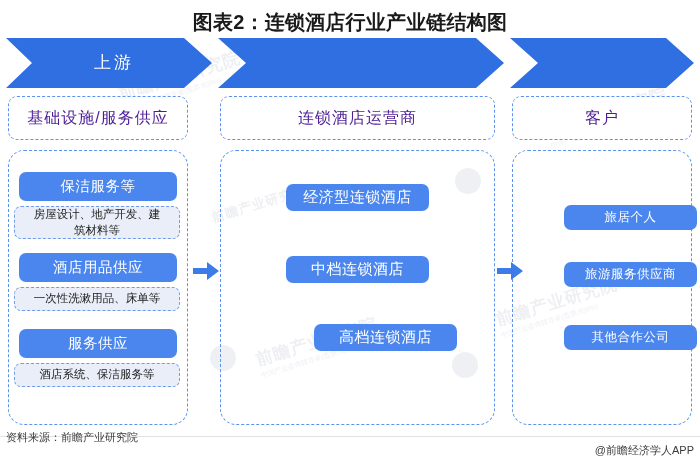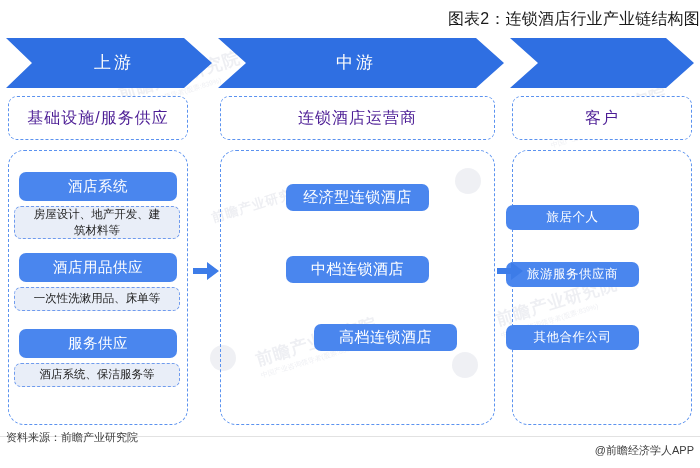"图表2：连锁酒店行业产业链结构图" .chart-title { font-size: 16px -> 20px; font-weight: normal -> bold; text-align: right -> center }
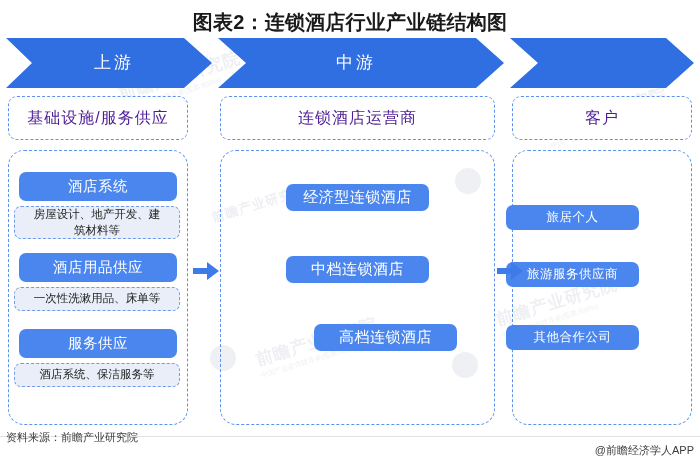"中游" div.banner-label { html: <div>中游</div> -> none }
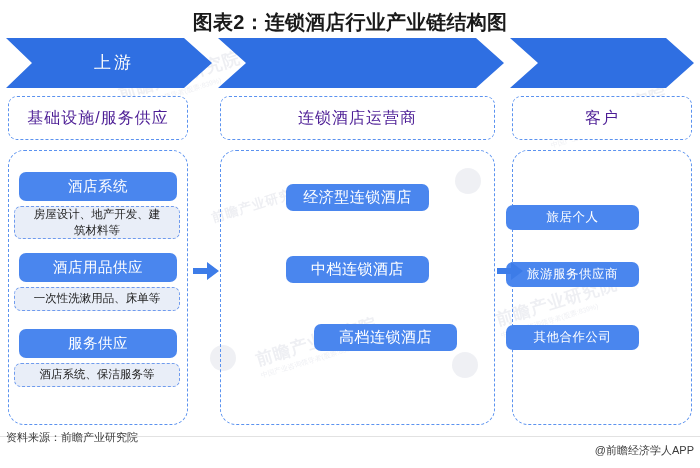"酒店系统" div.pill { text: 酒店系统 -> 保洁服务等 }
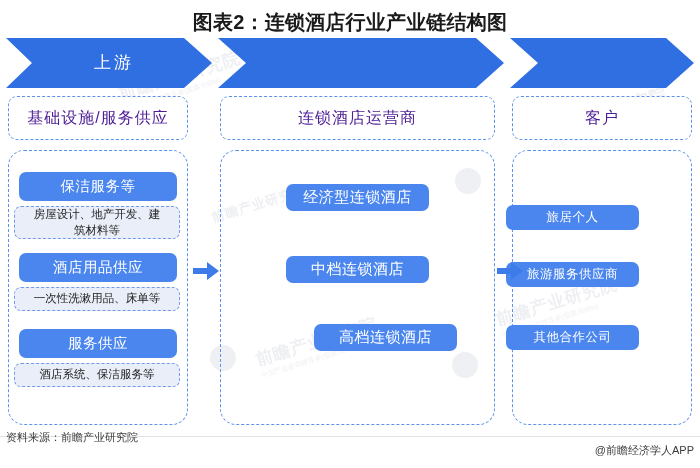"旅居个人" .pill-down { left: 506px -> 564px }
